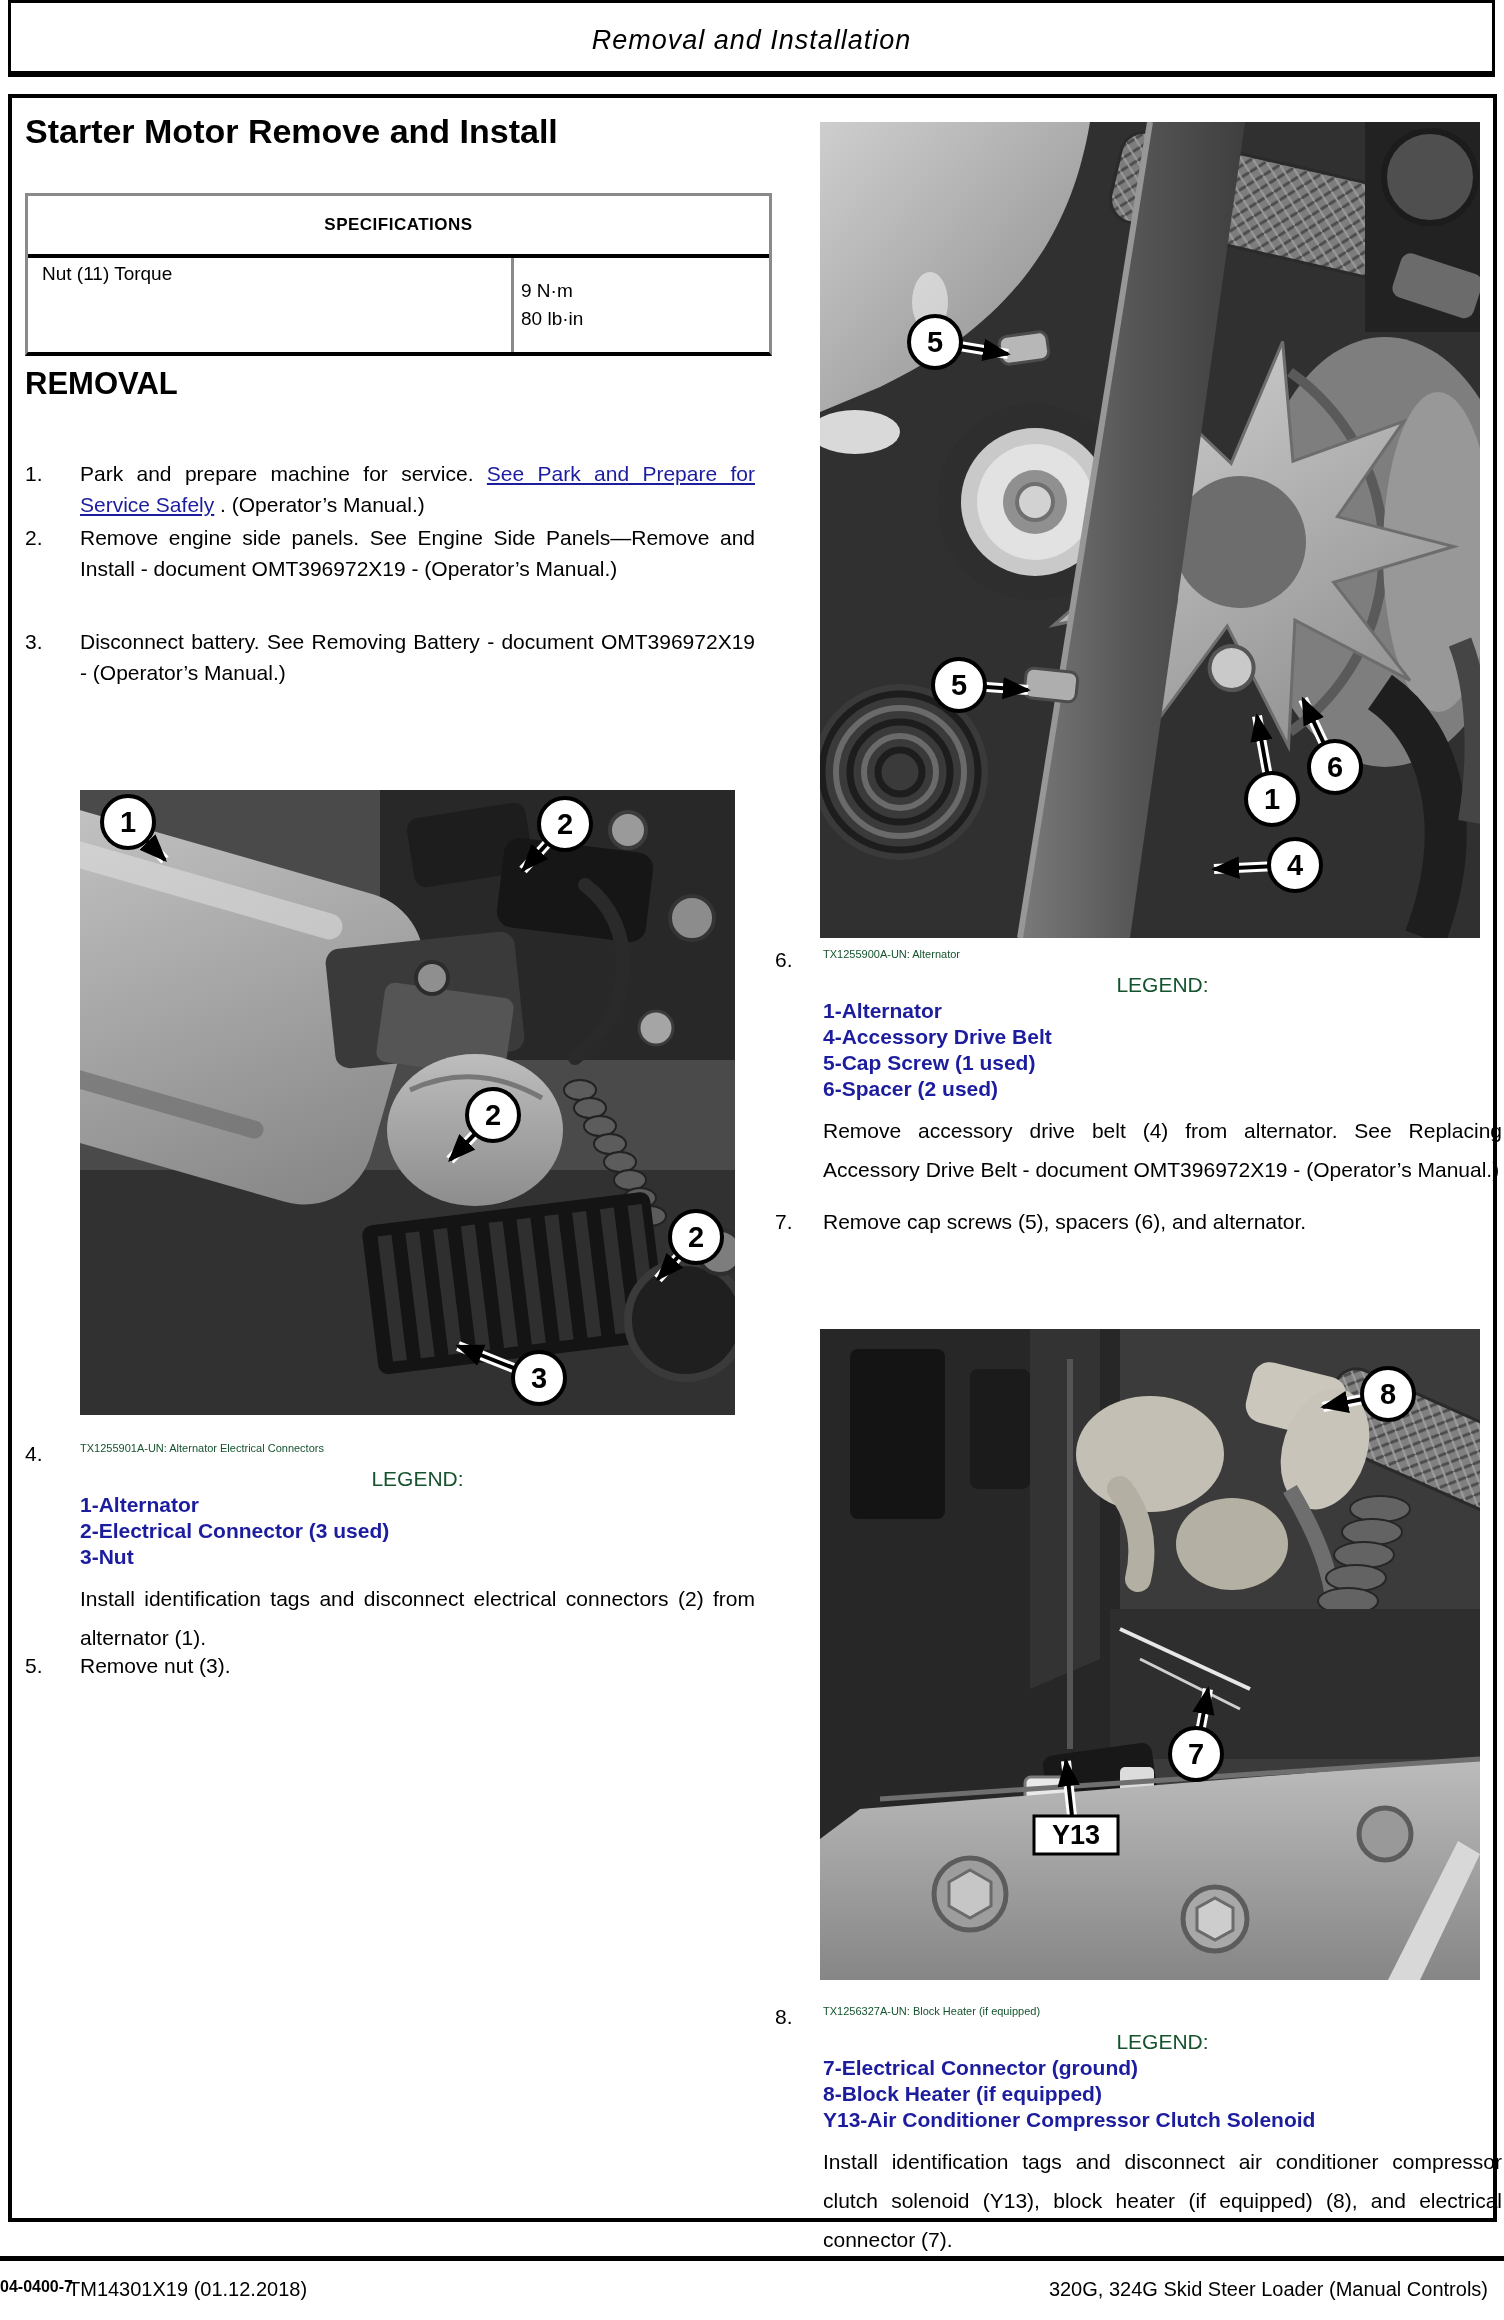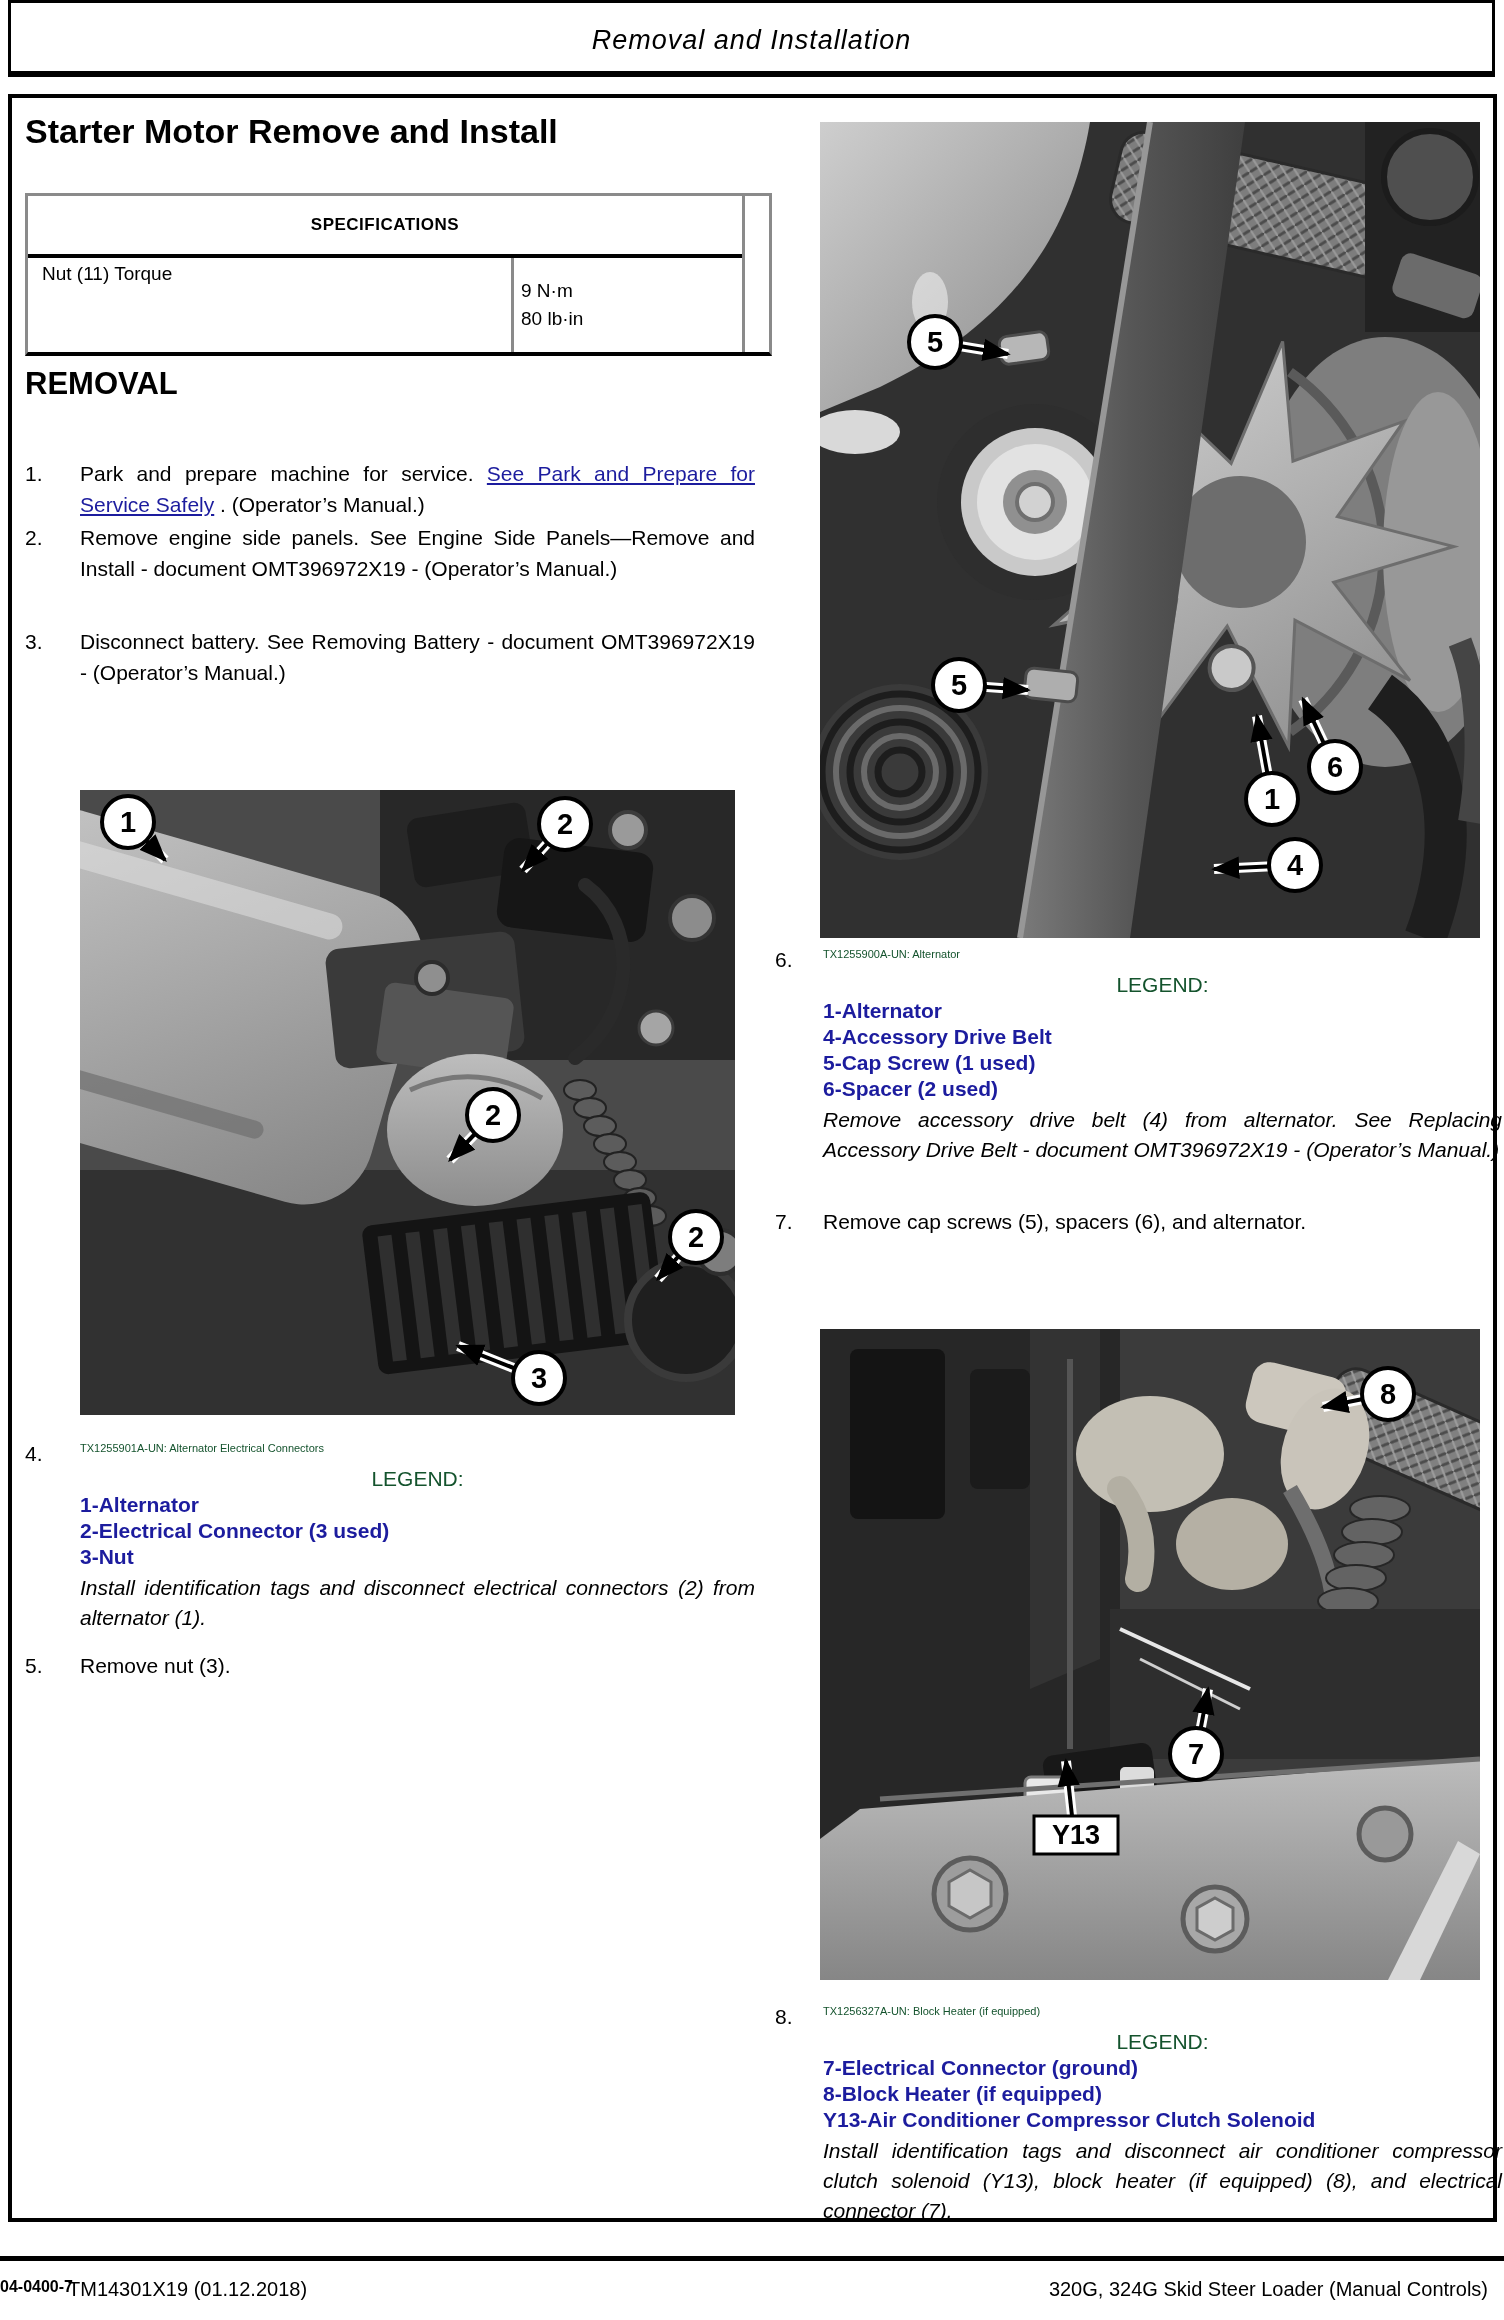"SPECIFICATIONS" .spec-table { flex-direction: none -> column }
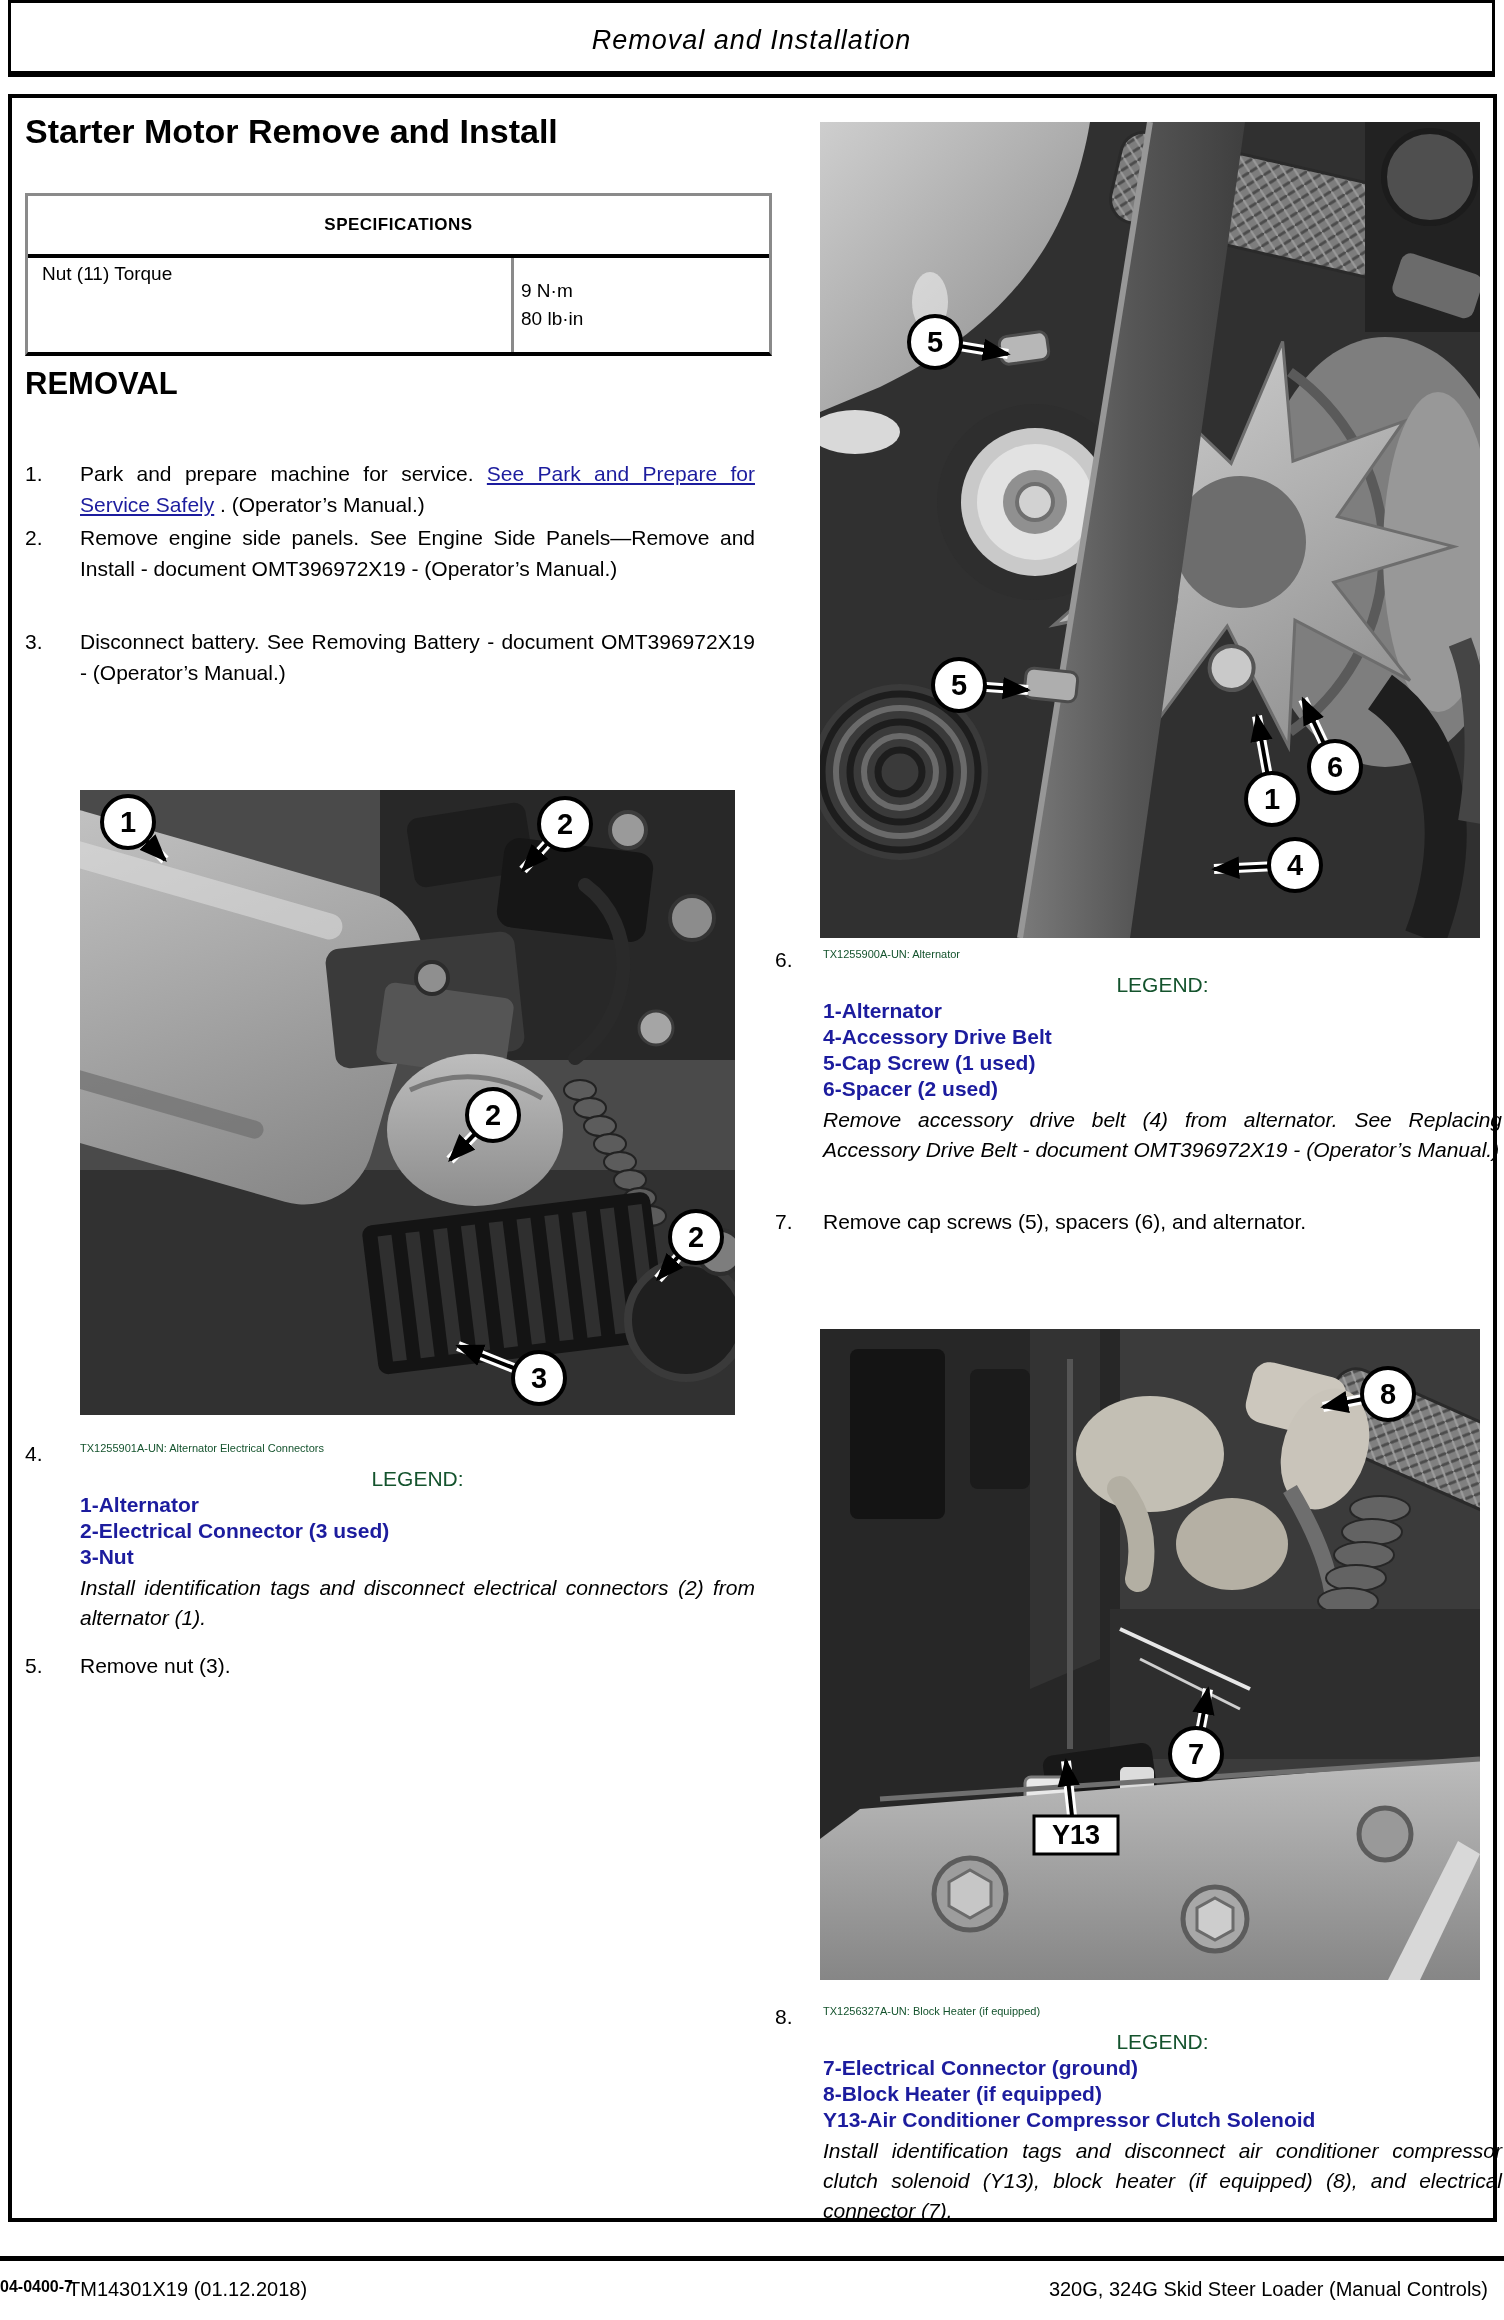"Remove accessory drive belt (4)" .figtext { font-style: italic -> none; line-height: 30px -> 39px; margin-top: 3px -> 9px }
